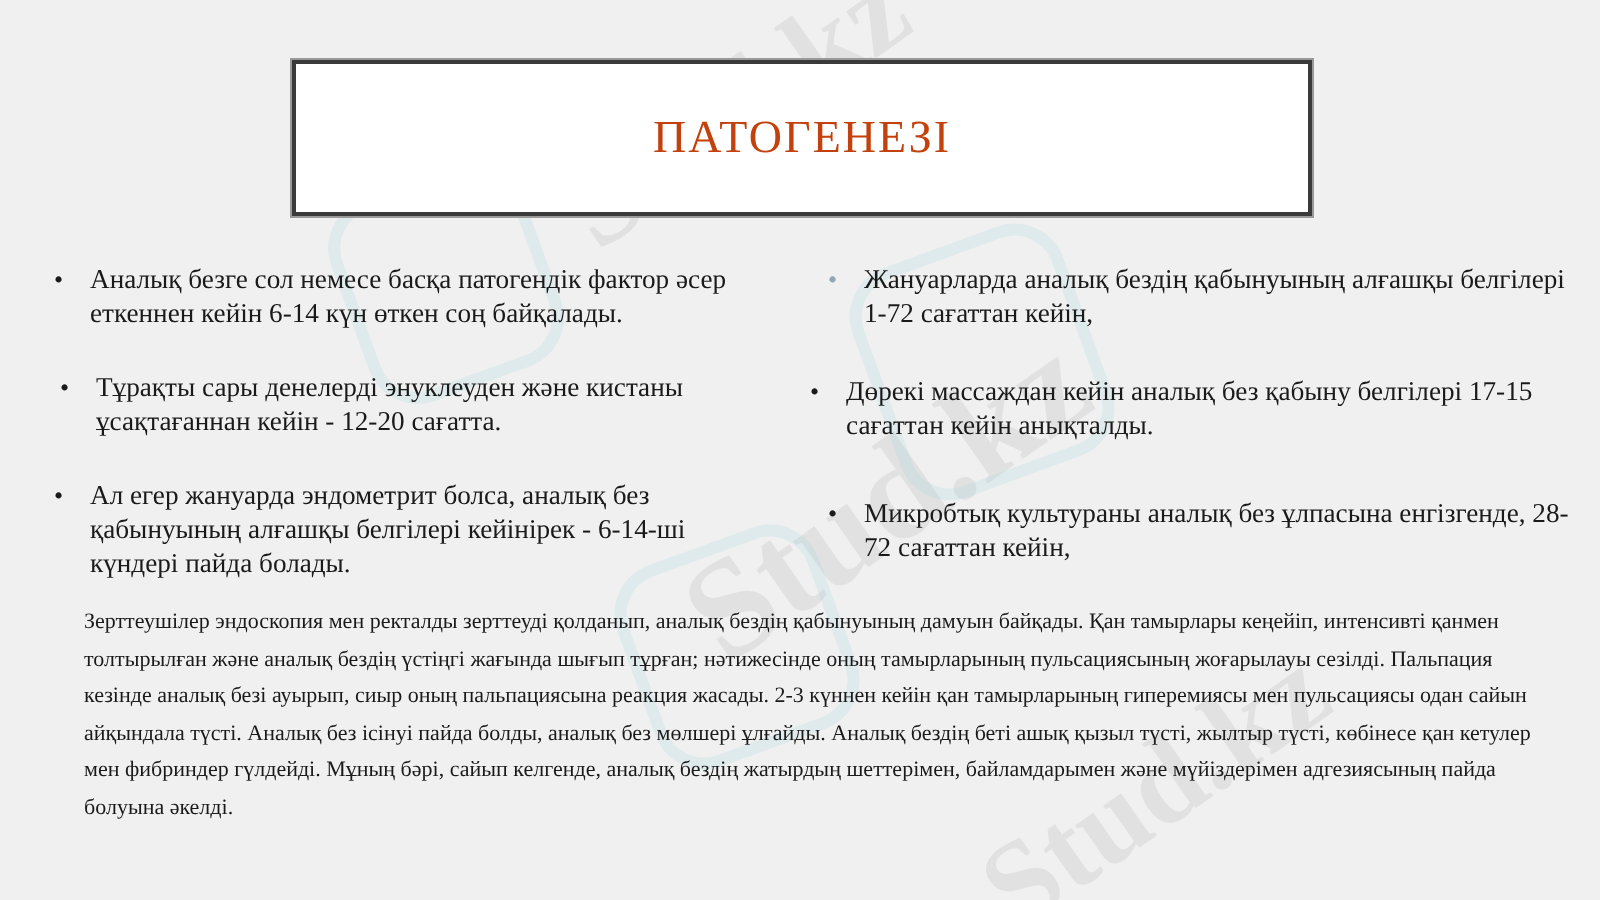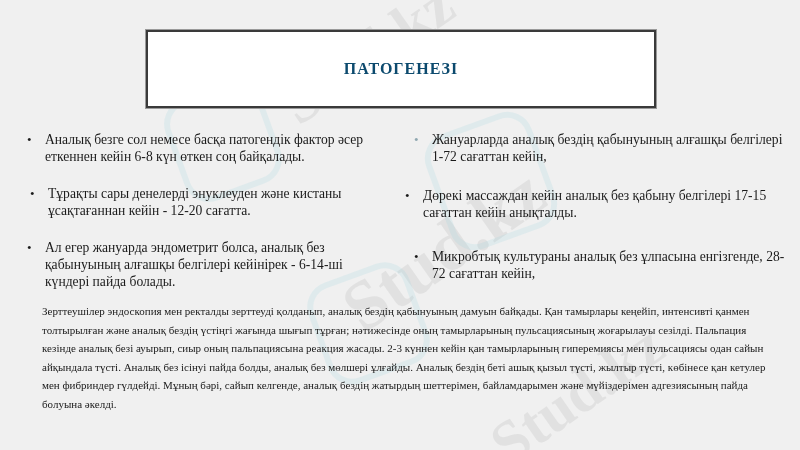"ПАТОГЕНЕЗІ" .title-text { color: #0c4a6e -> #c2410c; font-size: 16px -> 23px; font-weight: bold -> none }
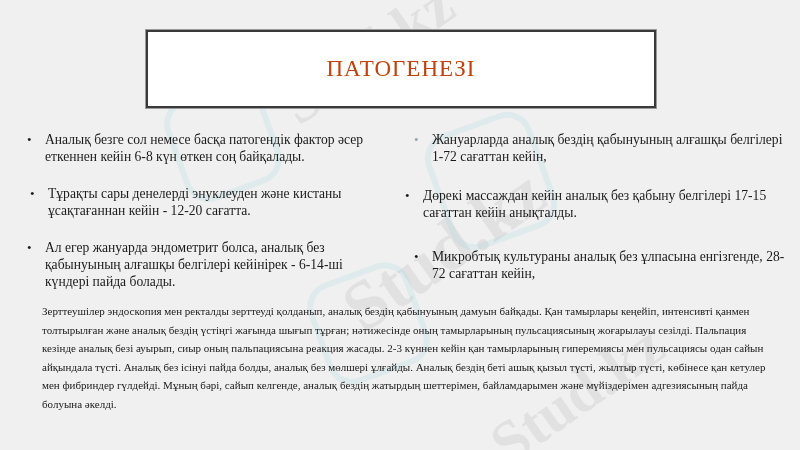"Аналық безге сол немесе басқа" span { text: 6-8 -> 6-14 }
